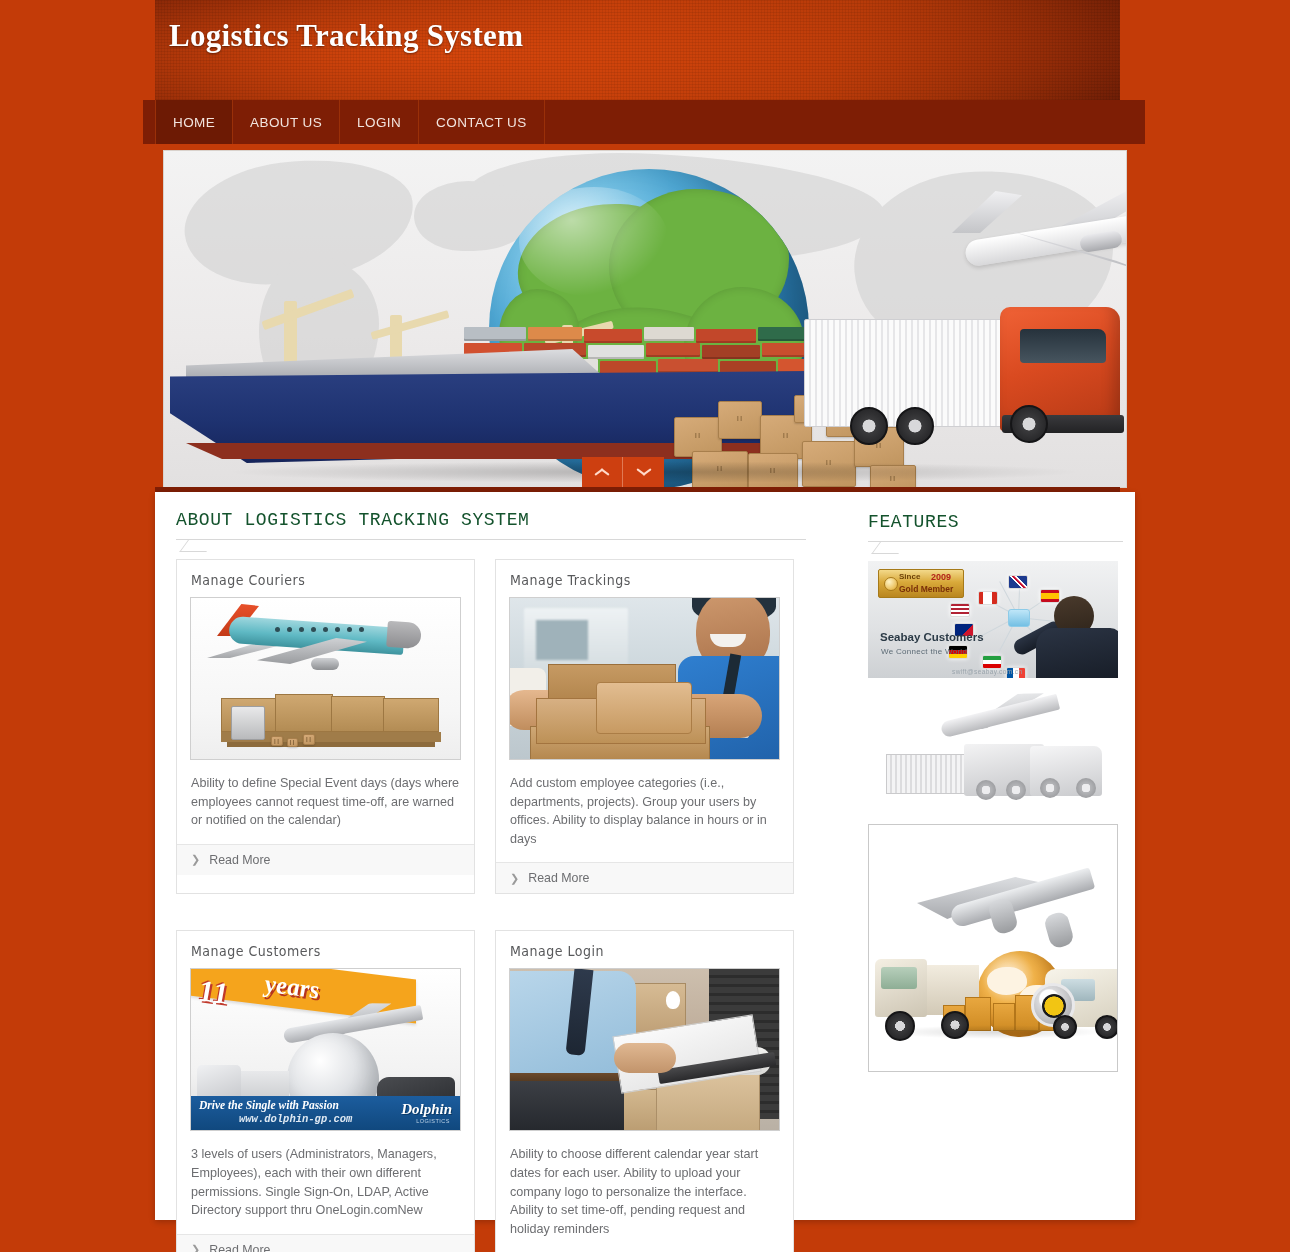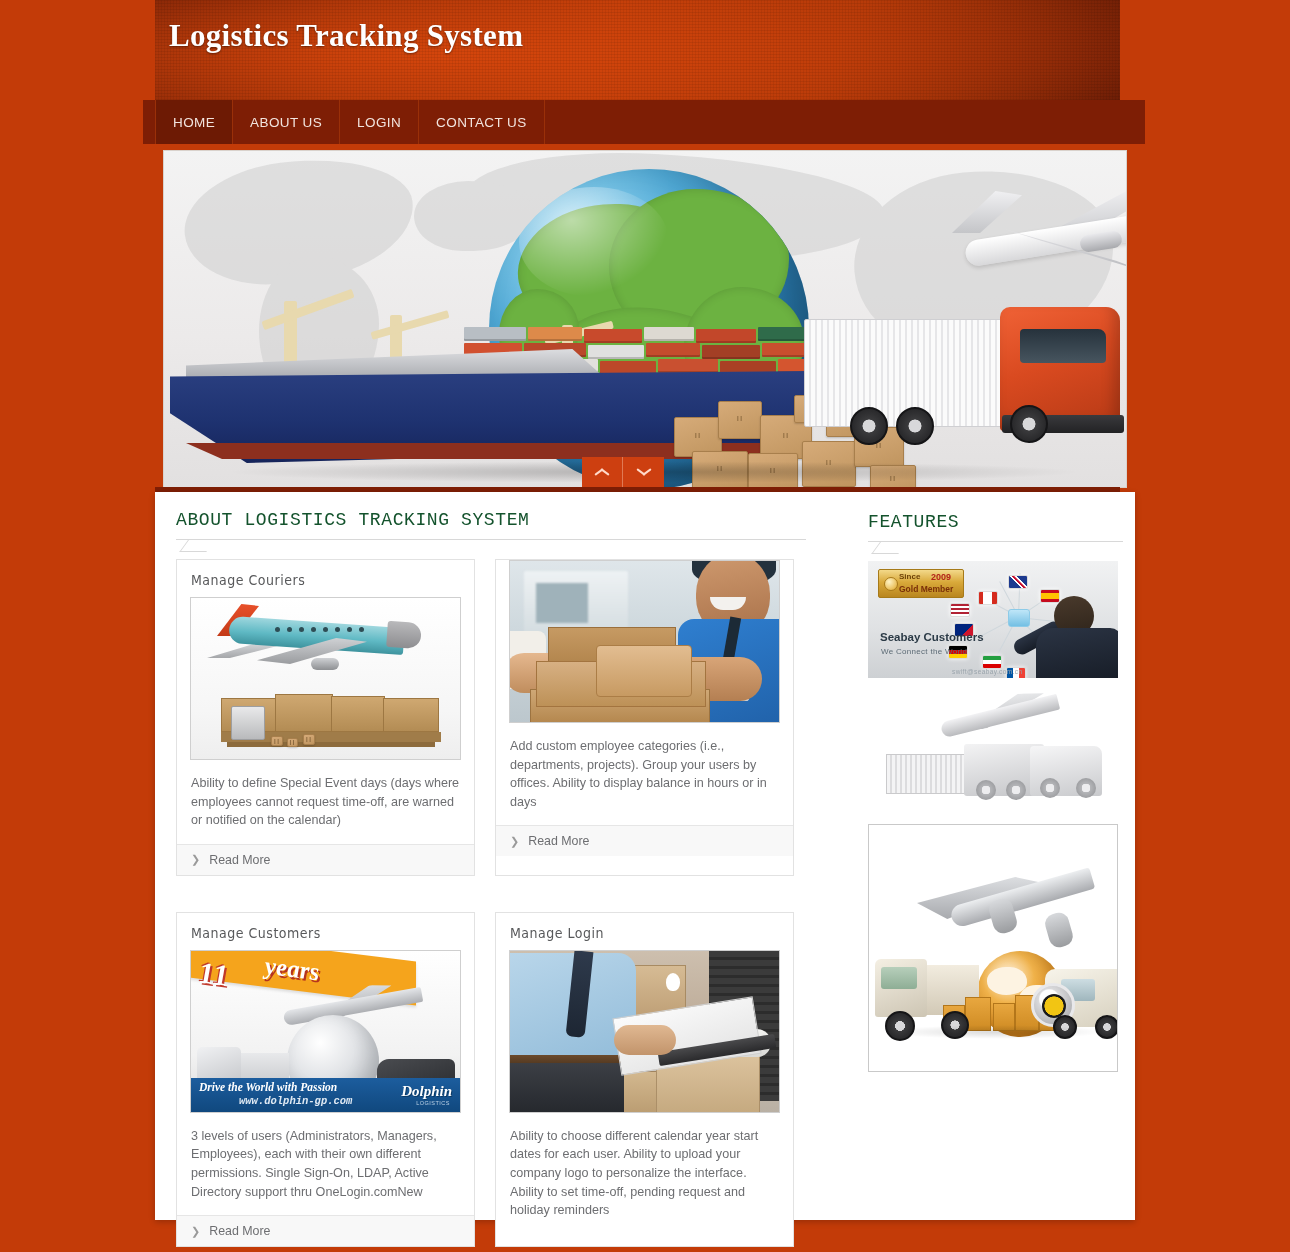"Manage Trackings" div.card-title { html: none -> <div>Manage Trackings</div> }
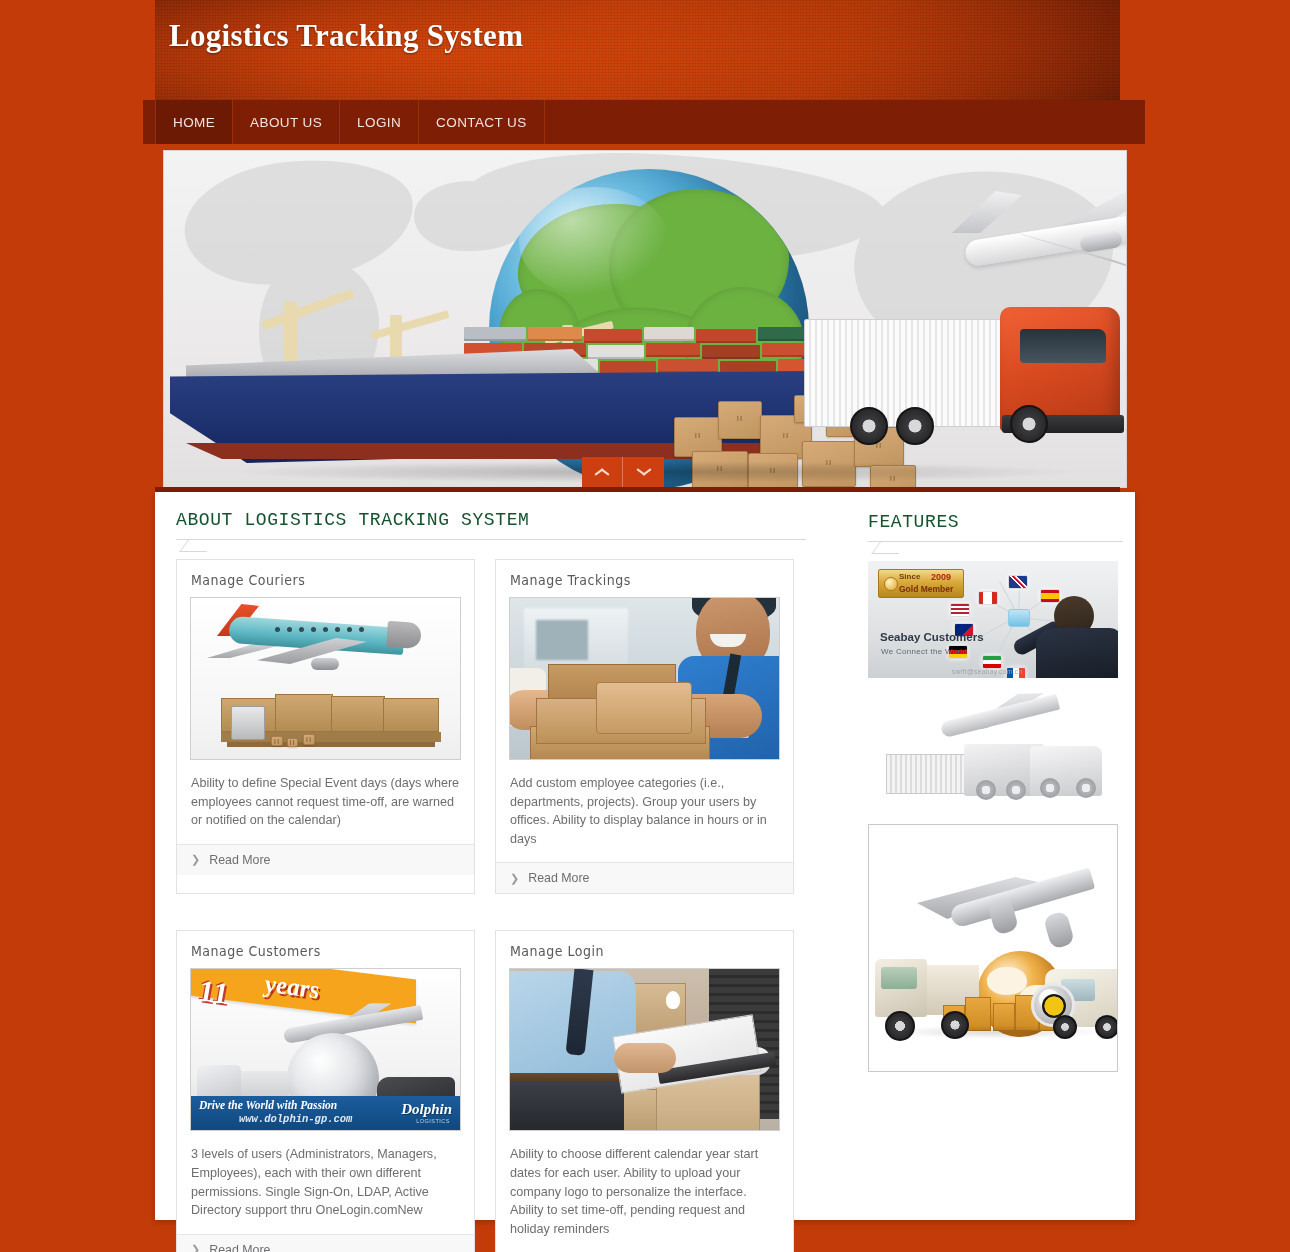"Drive the World with Passion" div.i3-bar-t { text: World -> Single }
